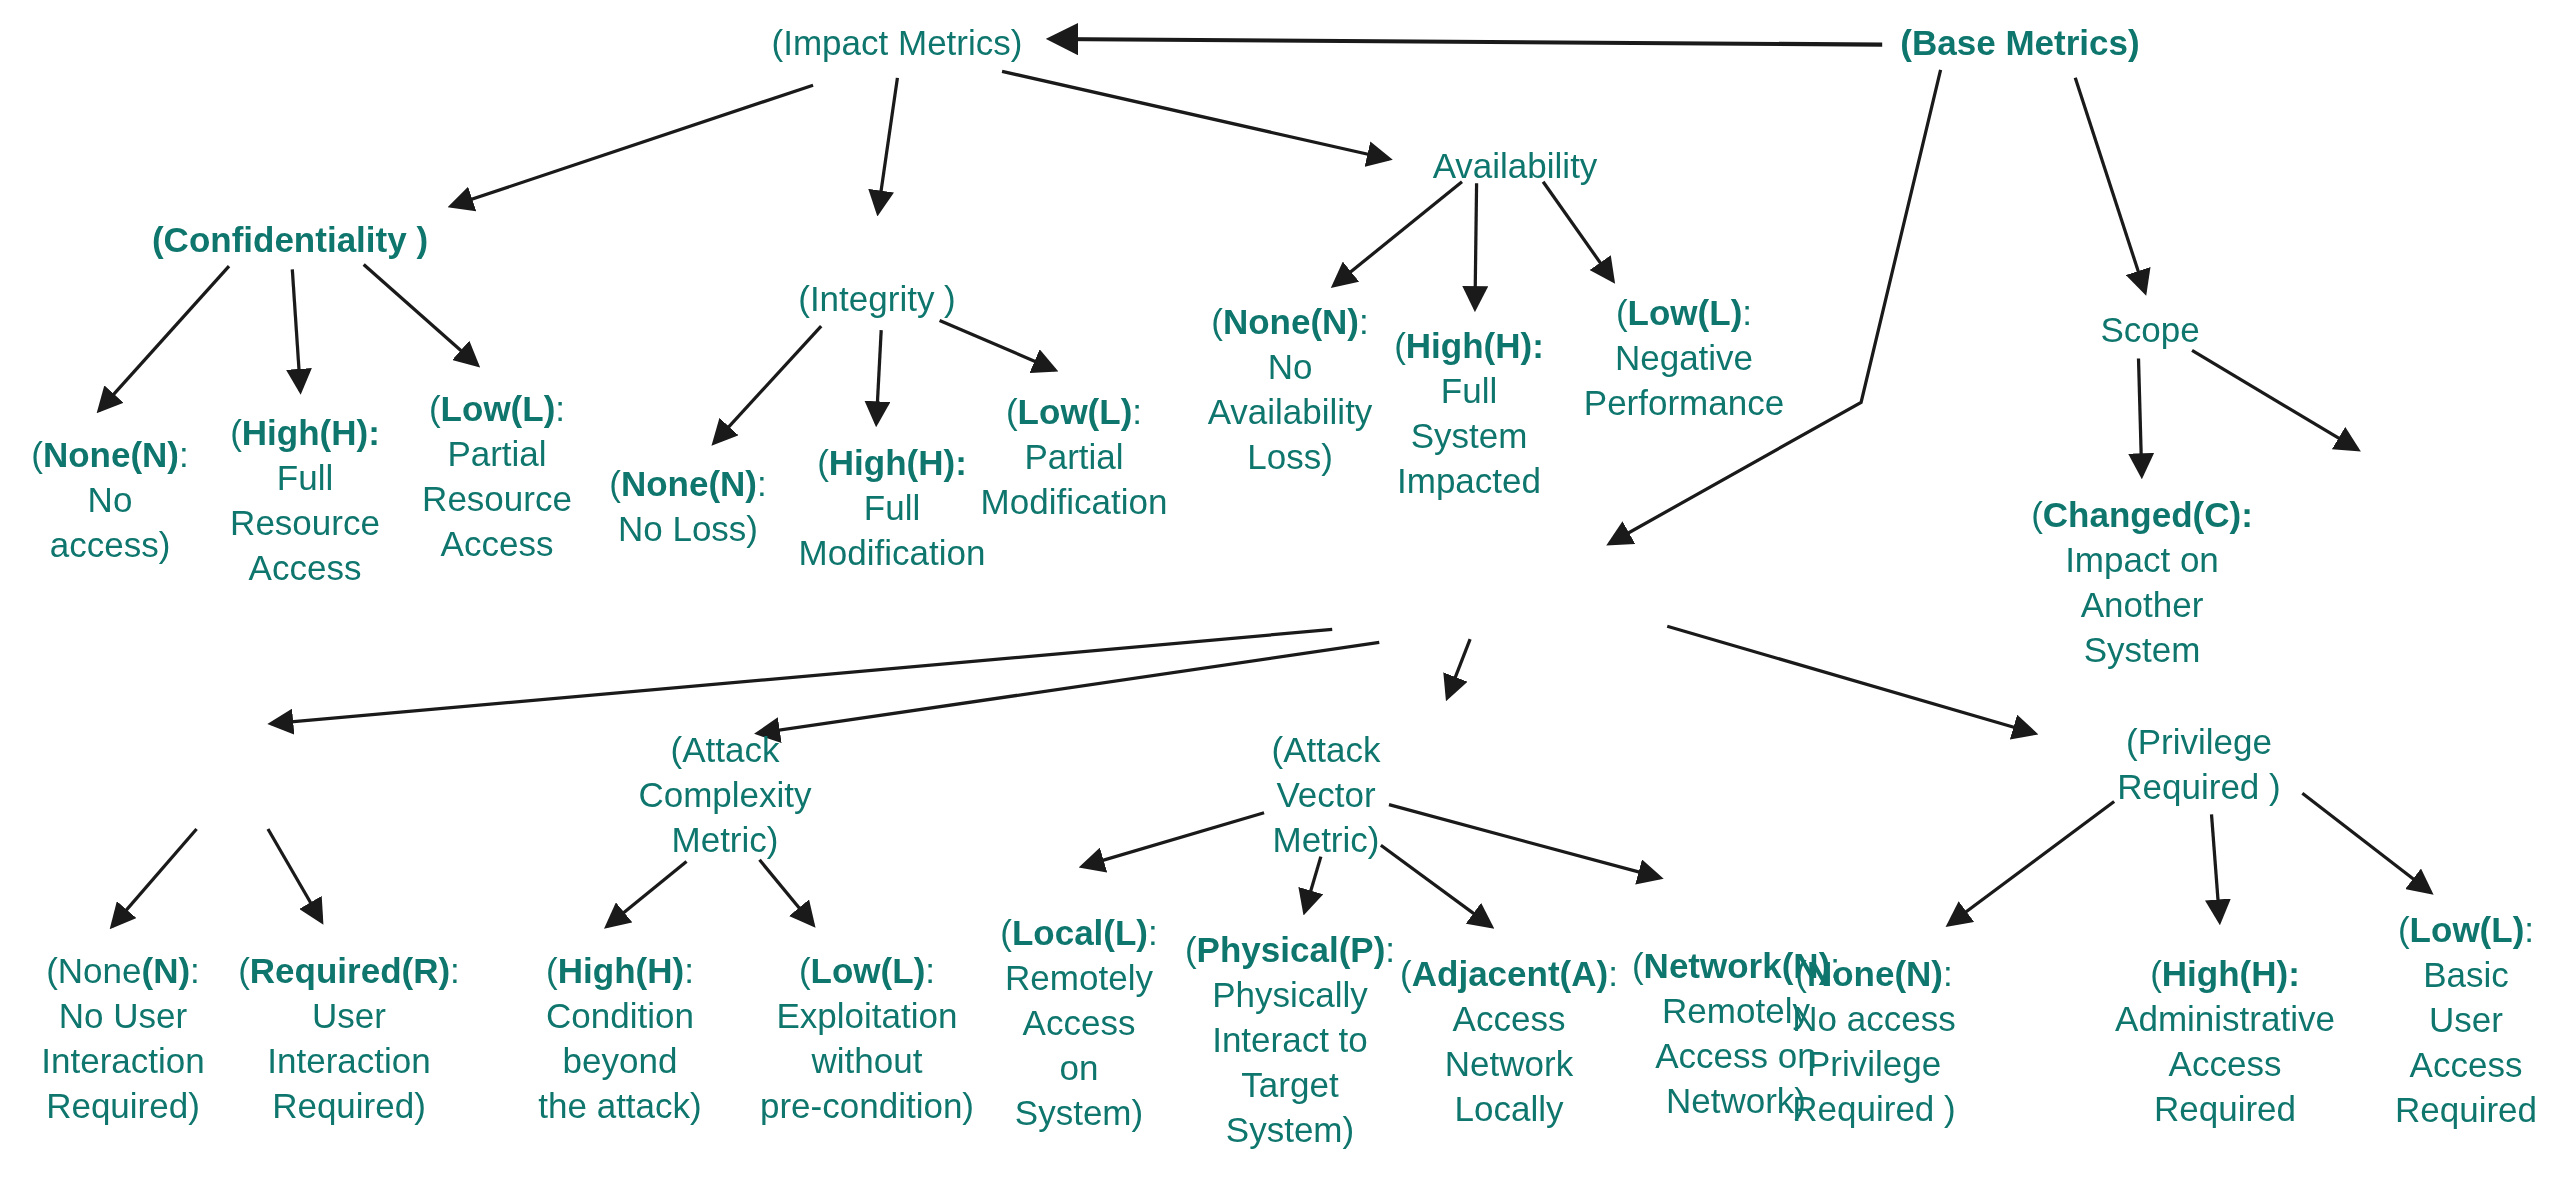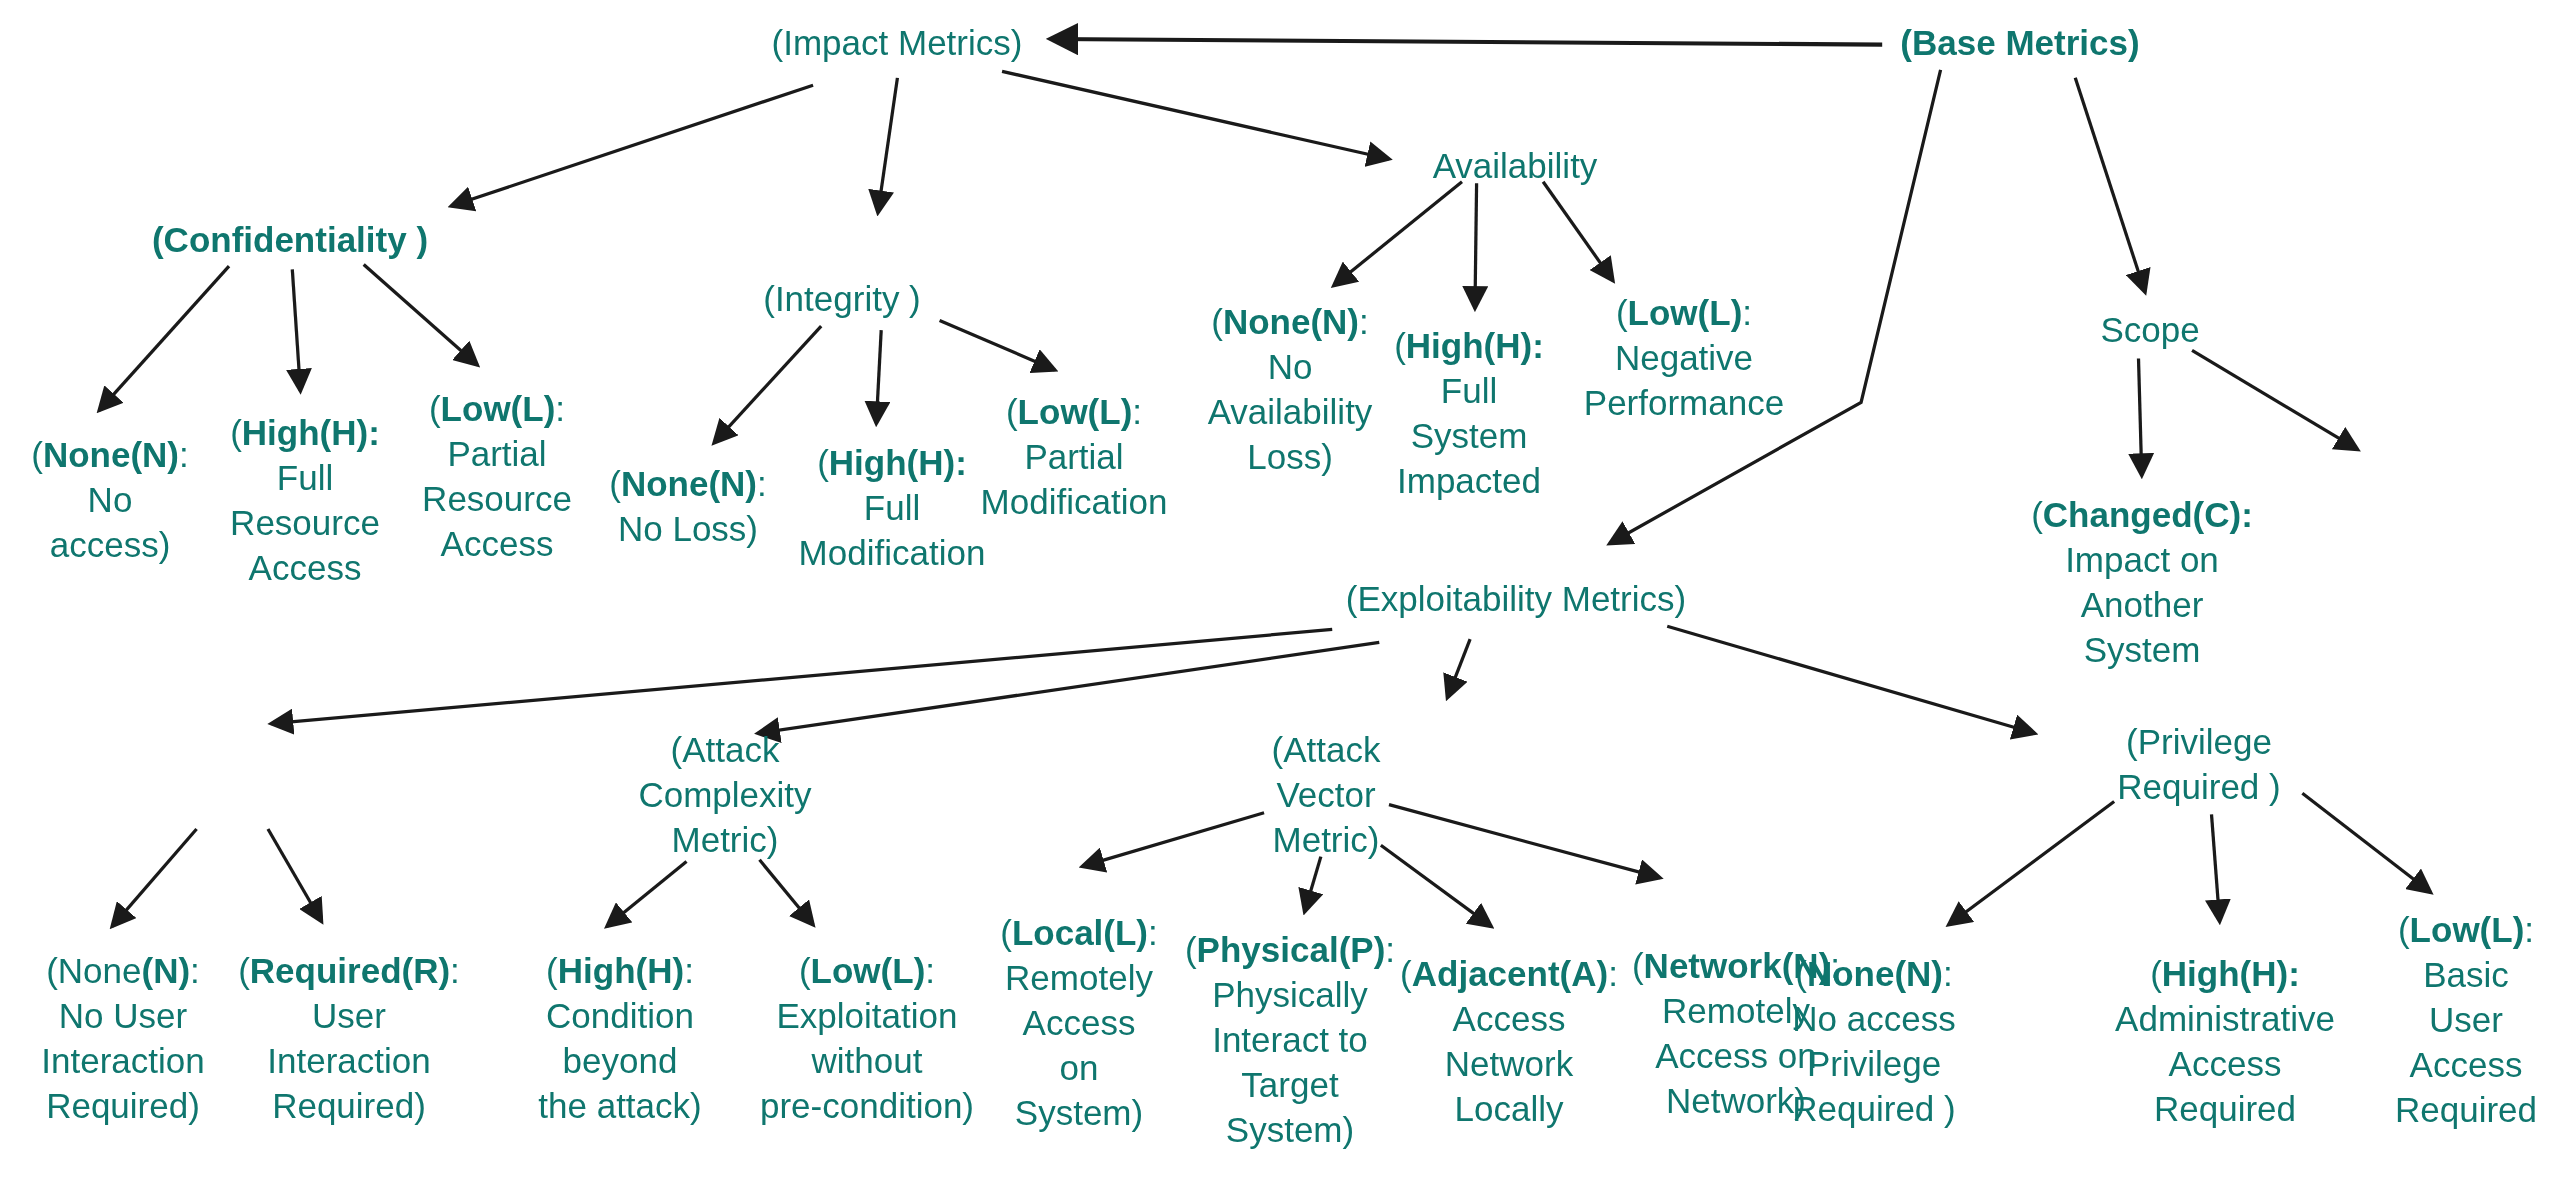"(Integrity )" div.node { left: 842px -> 877px }
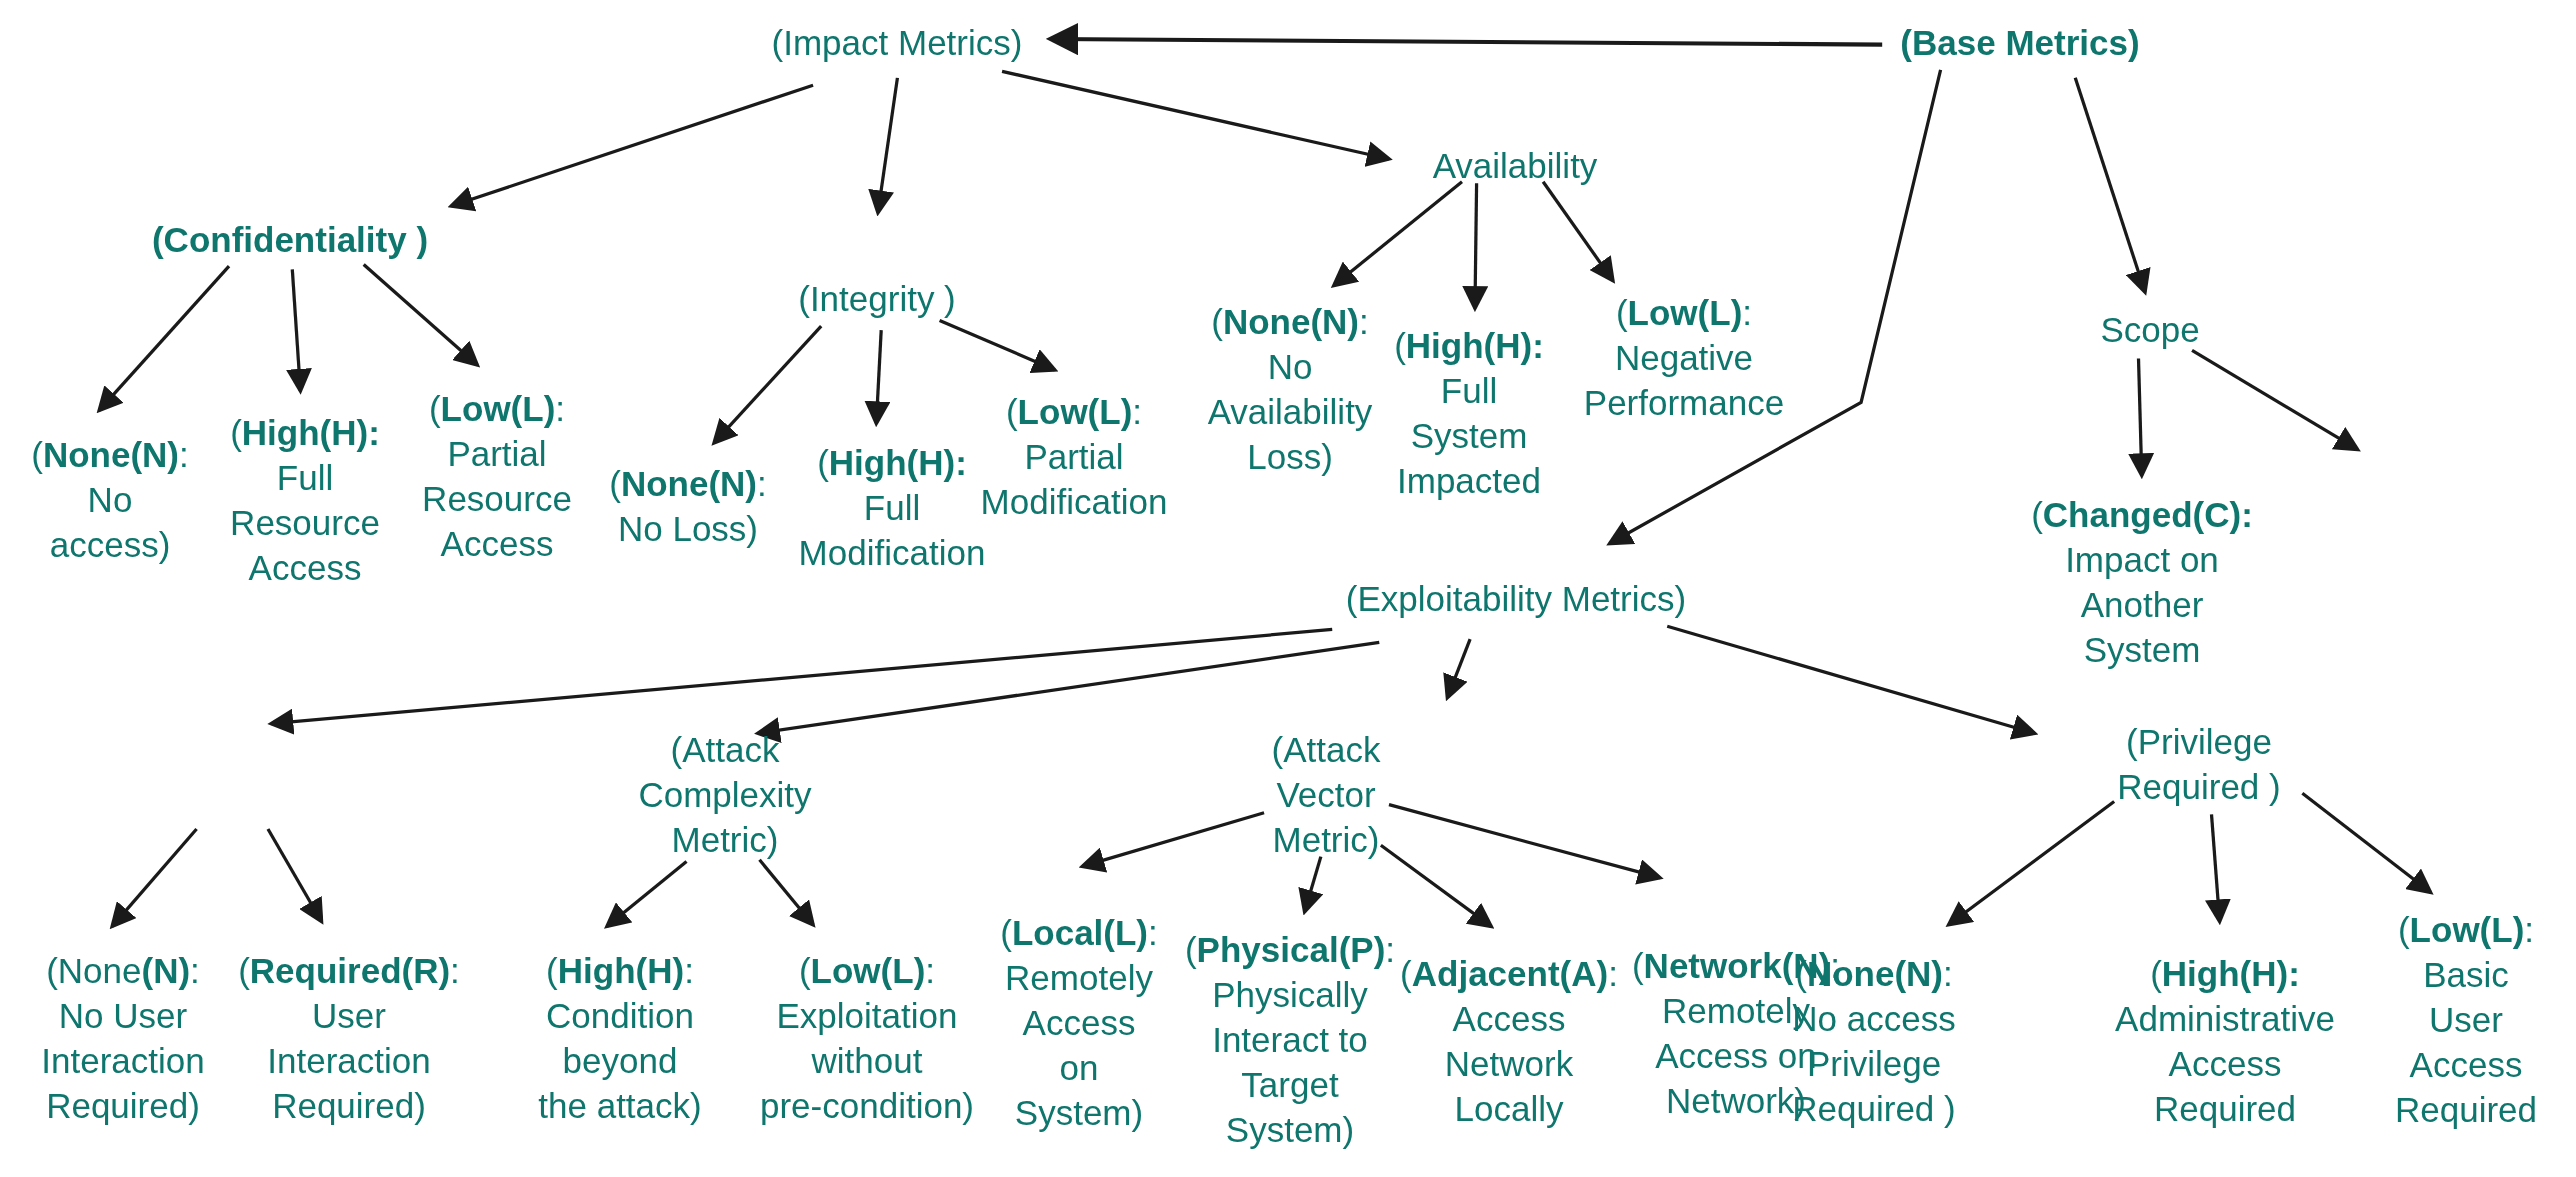"(Exploitability Metrics)" div.node { html: <div> <div>(Exploitability Metrics)</div> </div> -> none }
